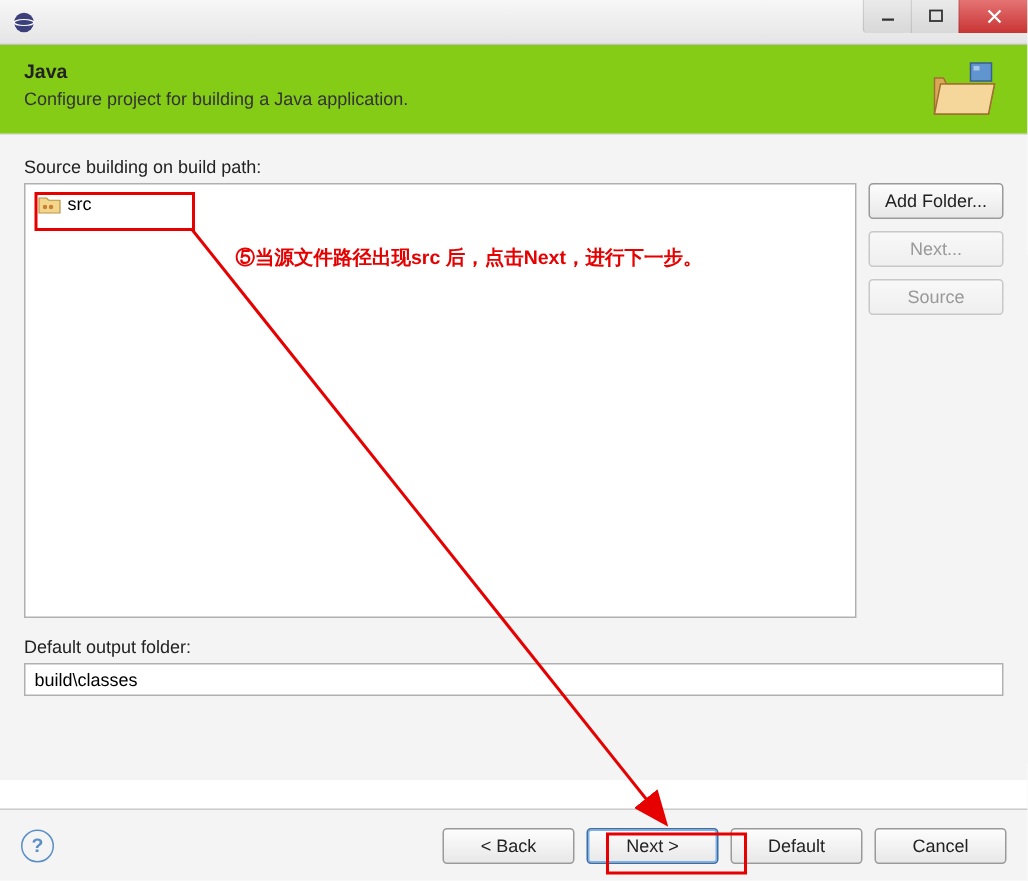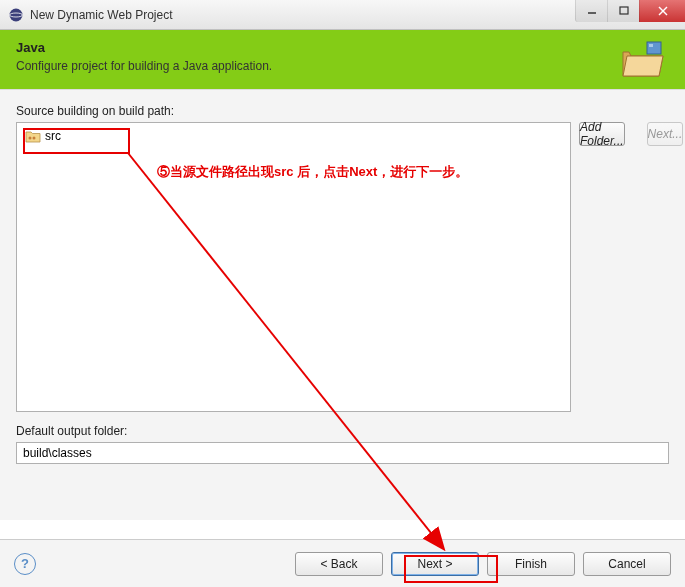"New Dynamic Web Project" span.titlebar-title { html: <span>New Dynamic Web Project</span> -> none }
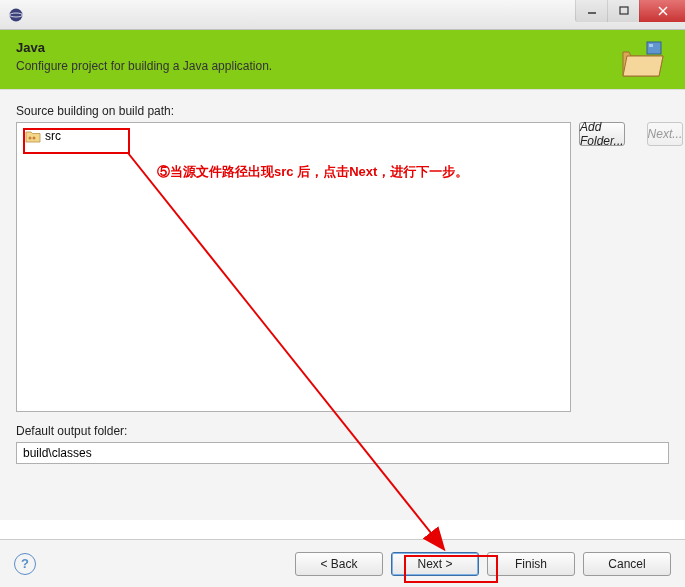"Add Folder..." .side-buttons { flex-direction: none -> column; font-style: italic -> none; gap: 22px -> 8px }
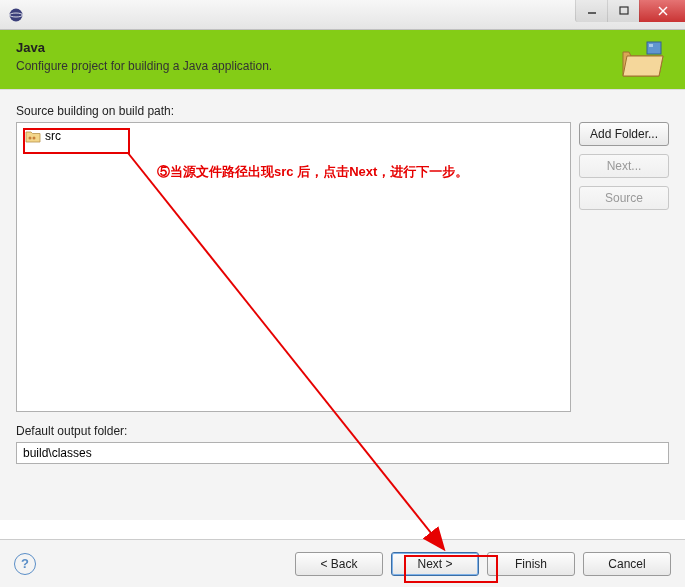"Finish" div.btn { text: Finish -> Default }
